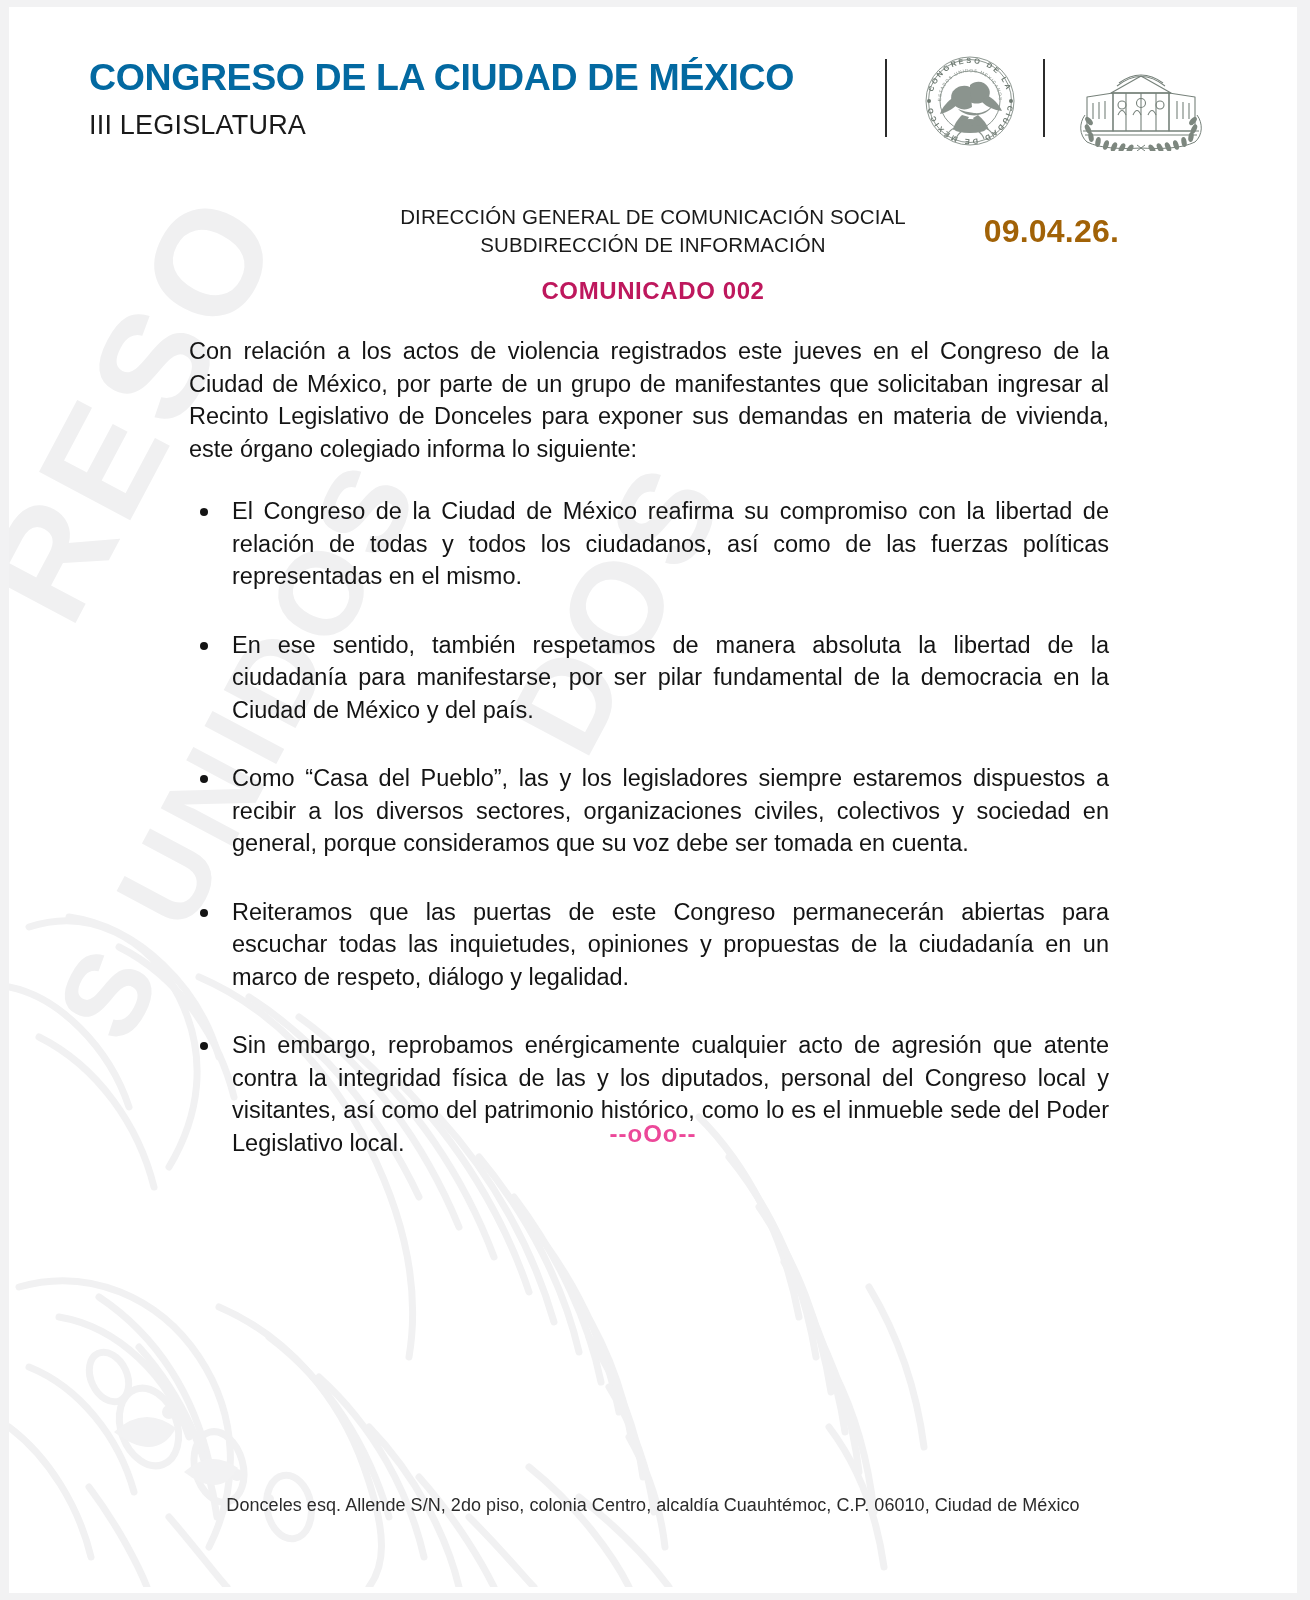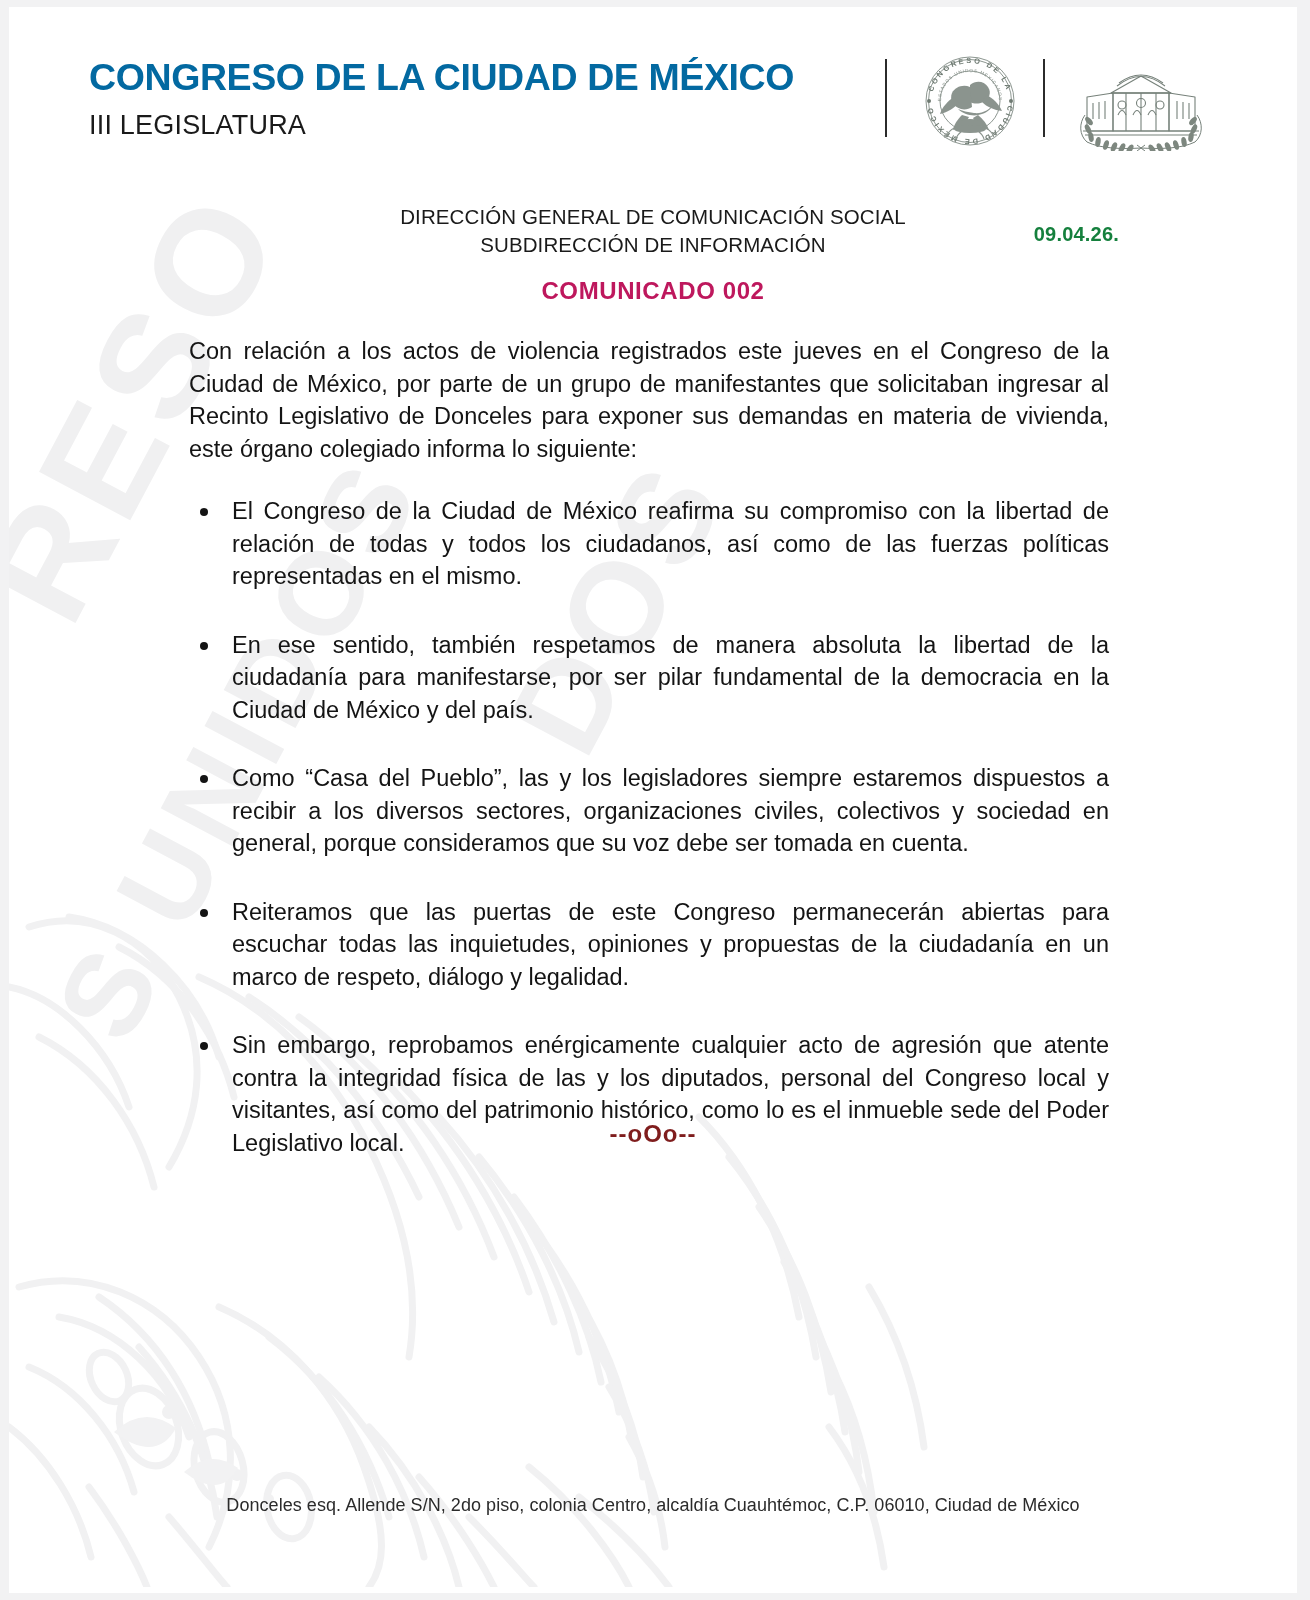"09.04.26." .date { color: #15803d -> #a16207; font-size: 20px -> 32px; top: 216px -> 206px }
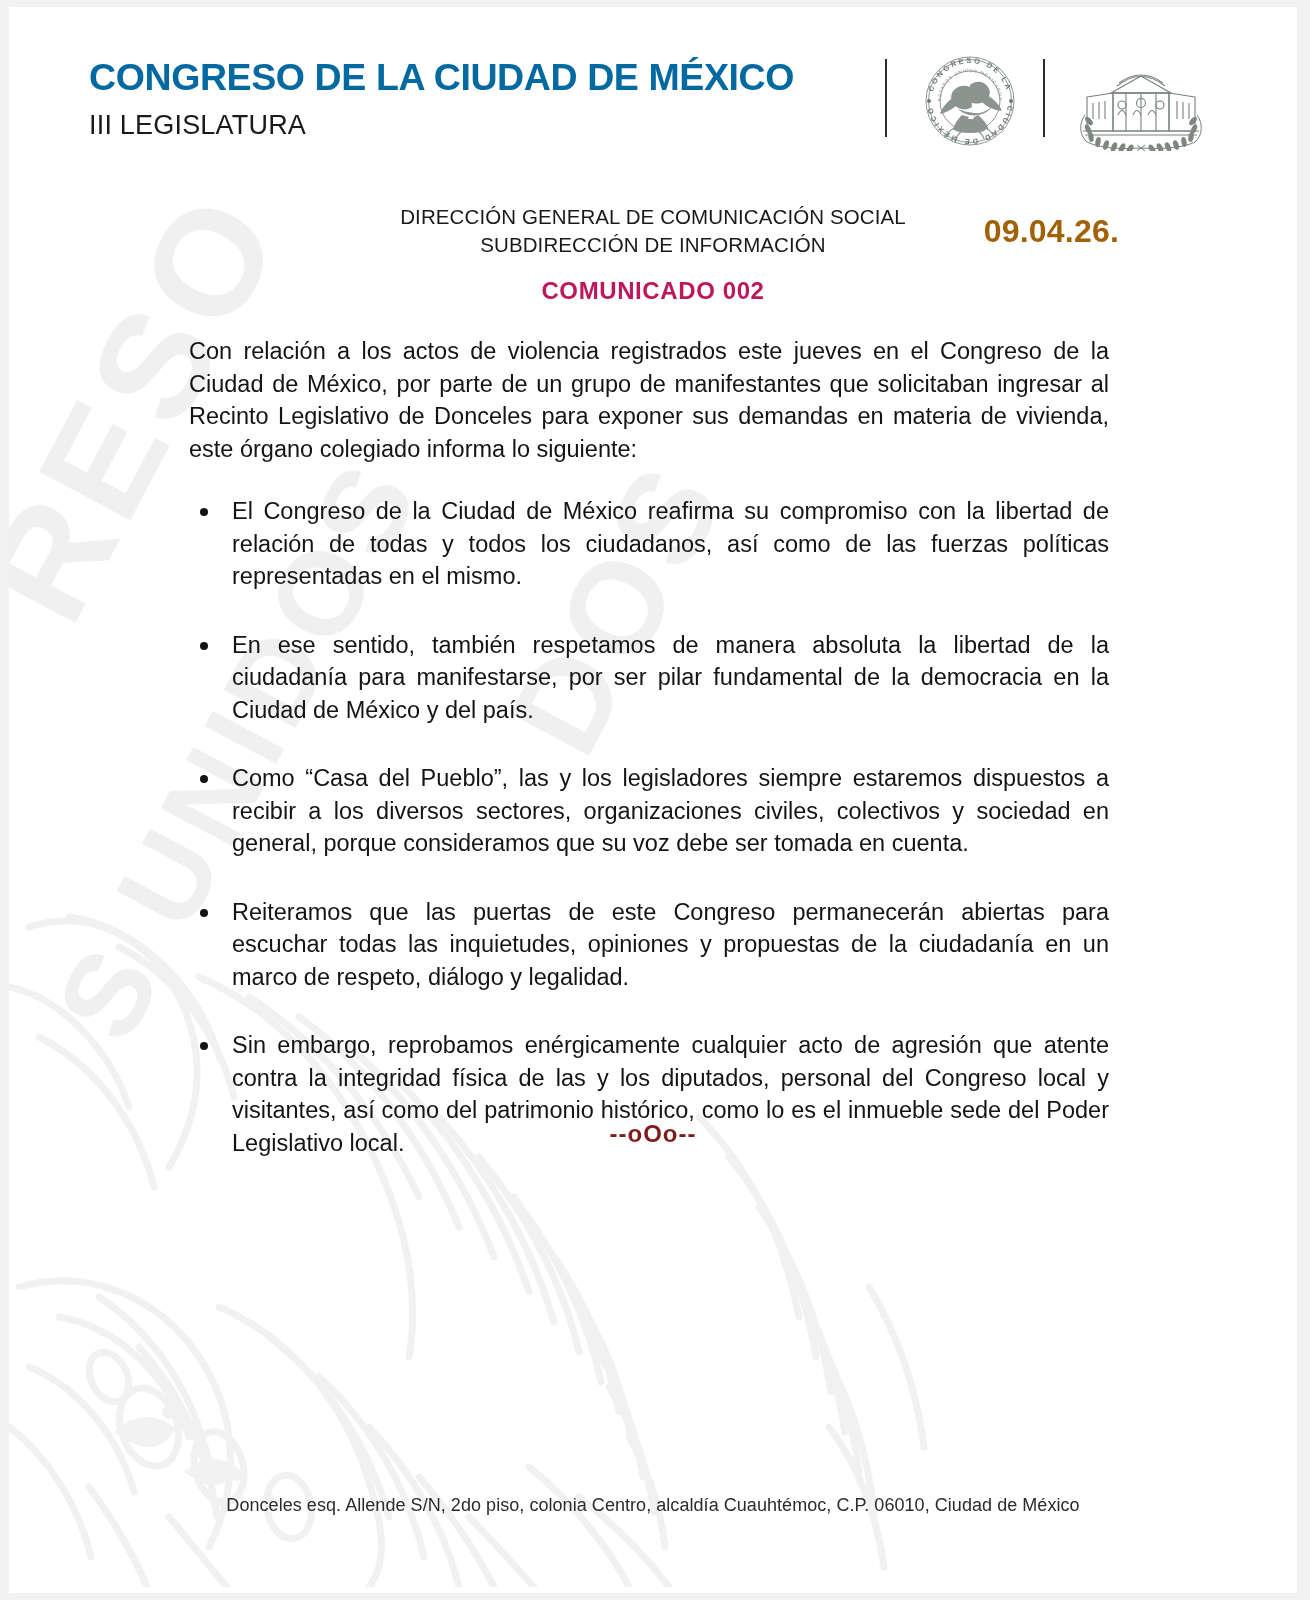"--oOo--" .endmark { color: #7f1d1d -> #ec4899 }
